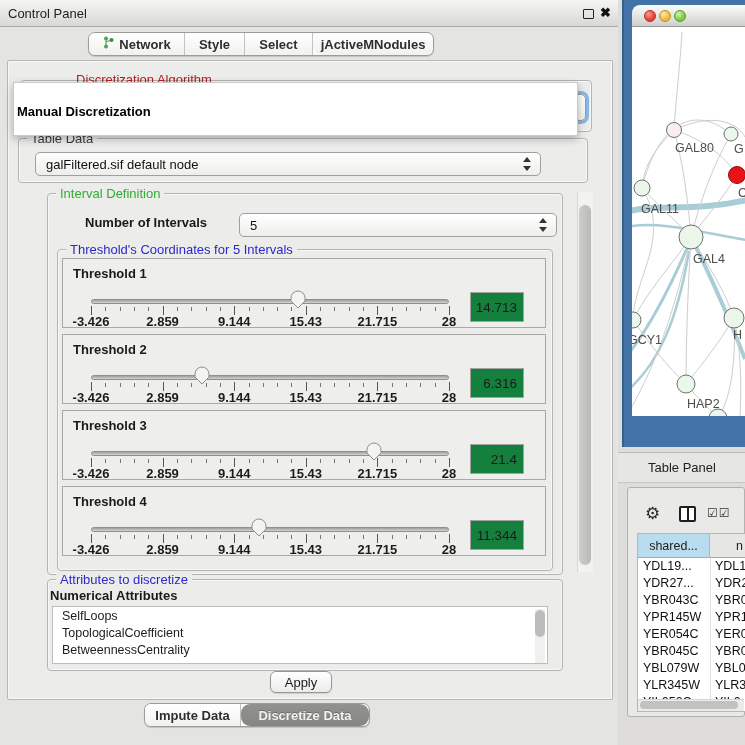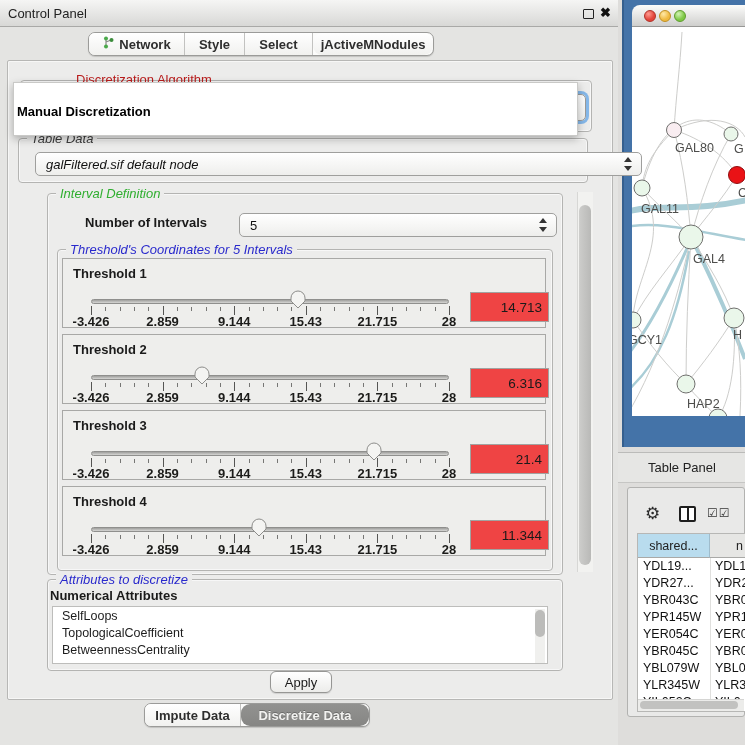"Table Data" .group { font-style: italic -> none }
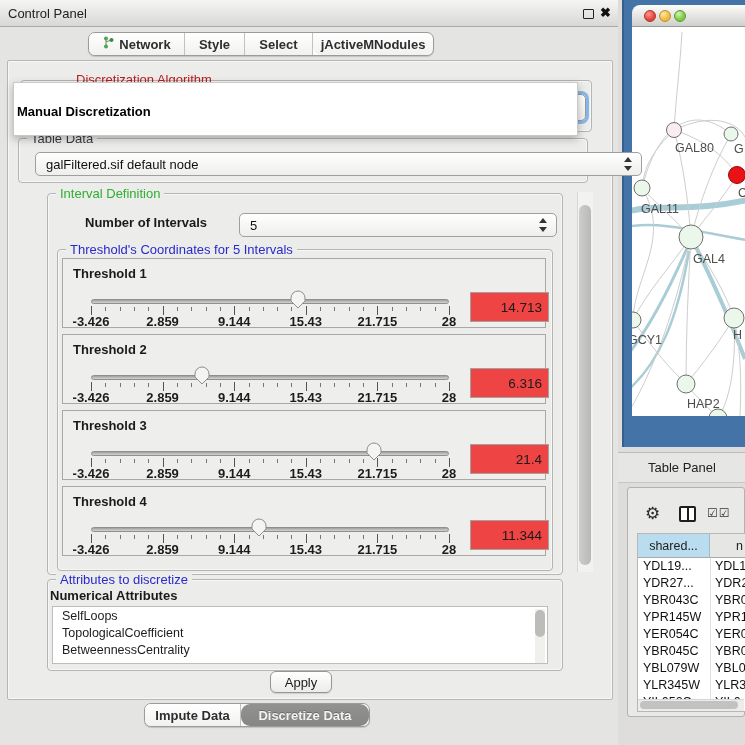"galFiltered.sif default node" .td-combo { width: 607px -> 506px }
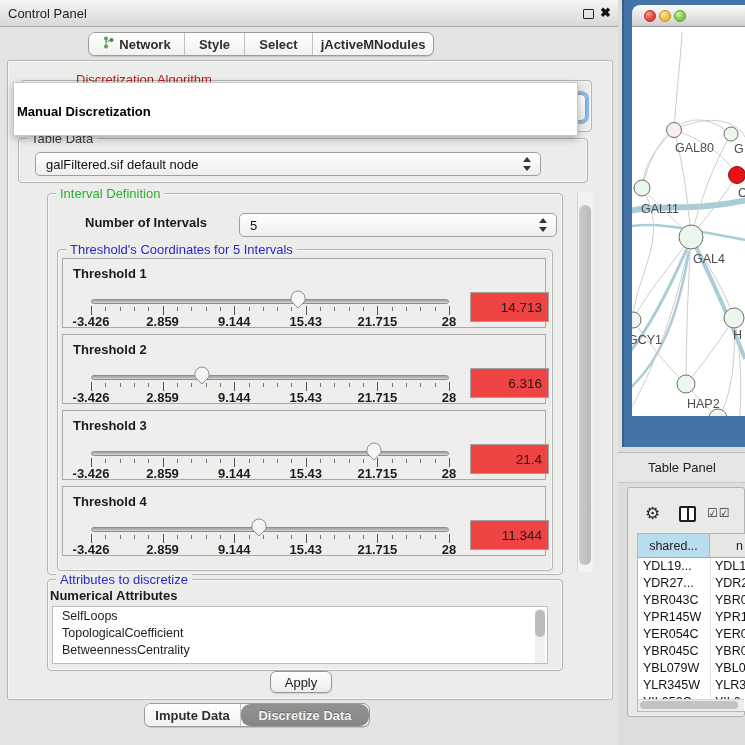"14.713" .value-box { background: #ef4444 -> #15803d; width: 79px -> 54px }
